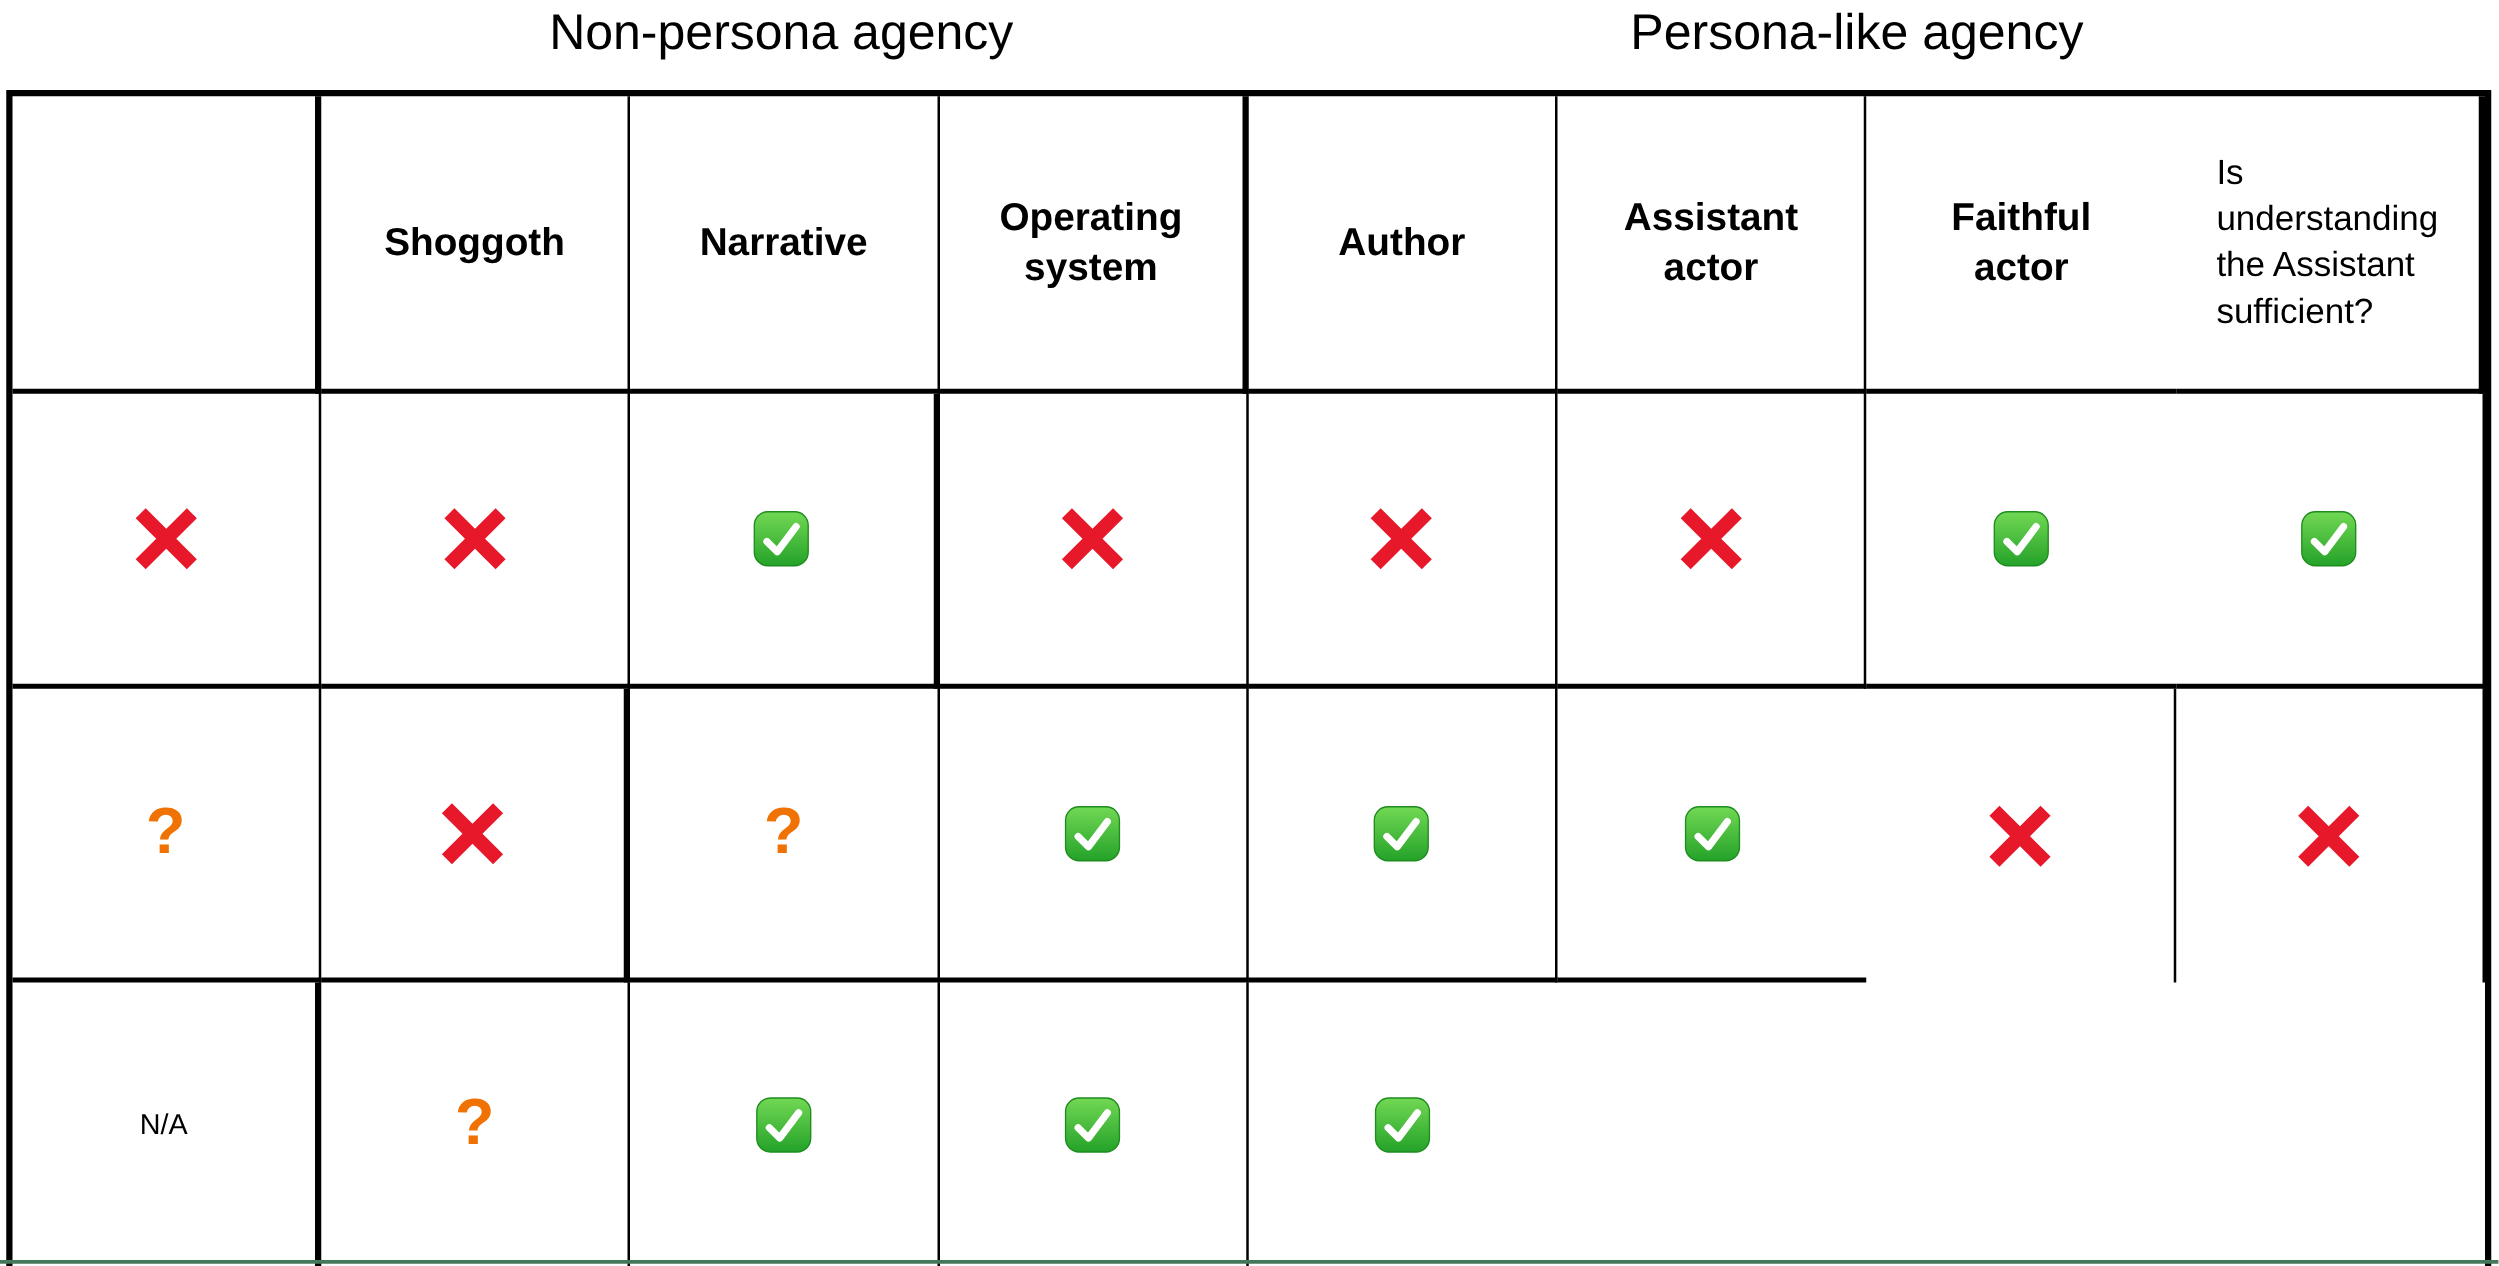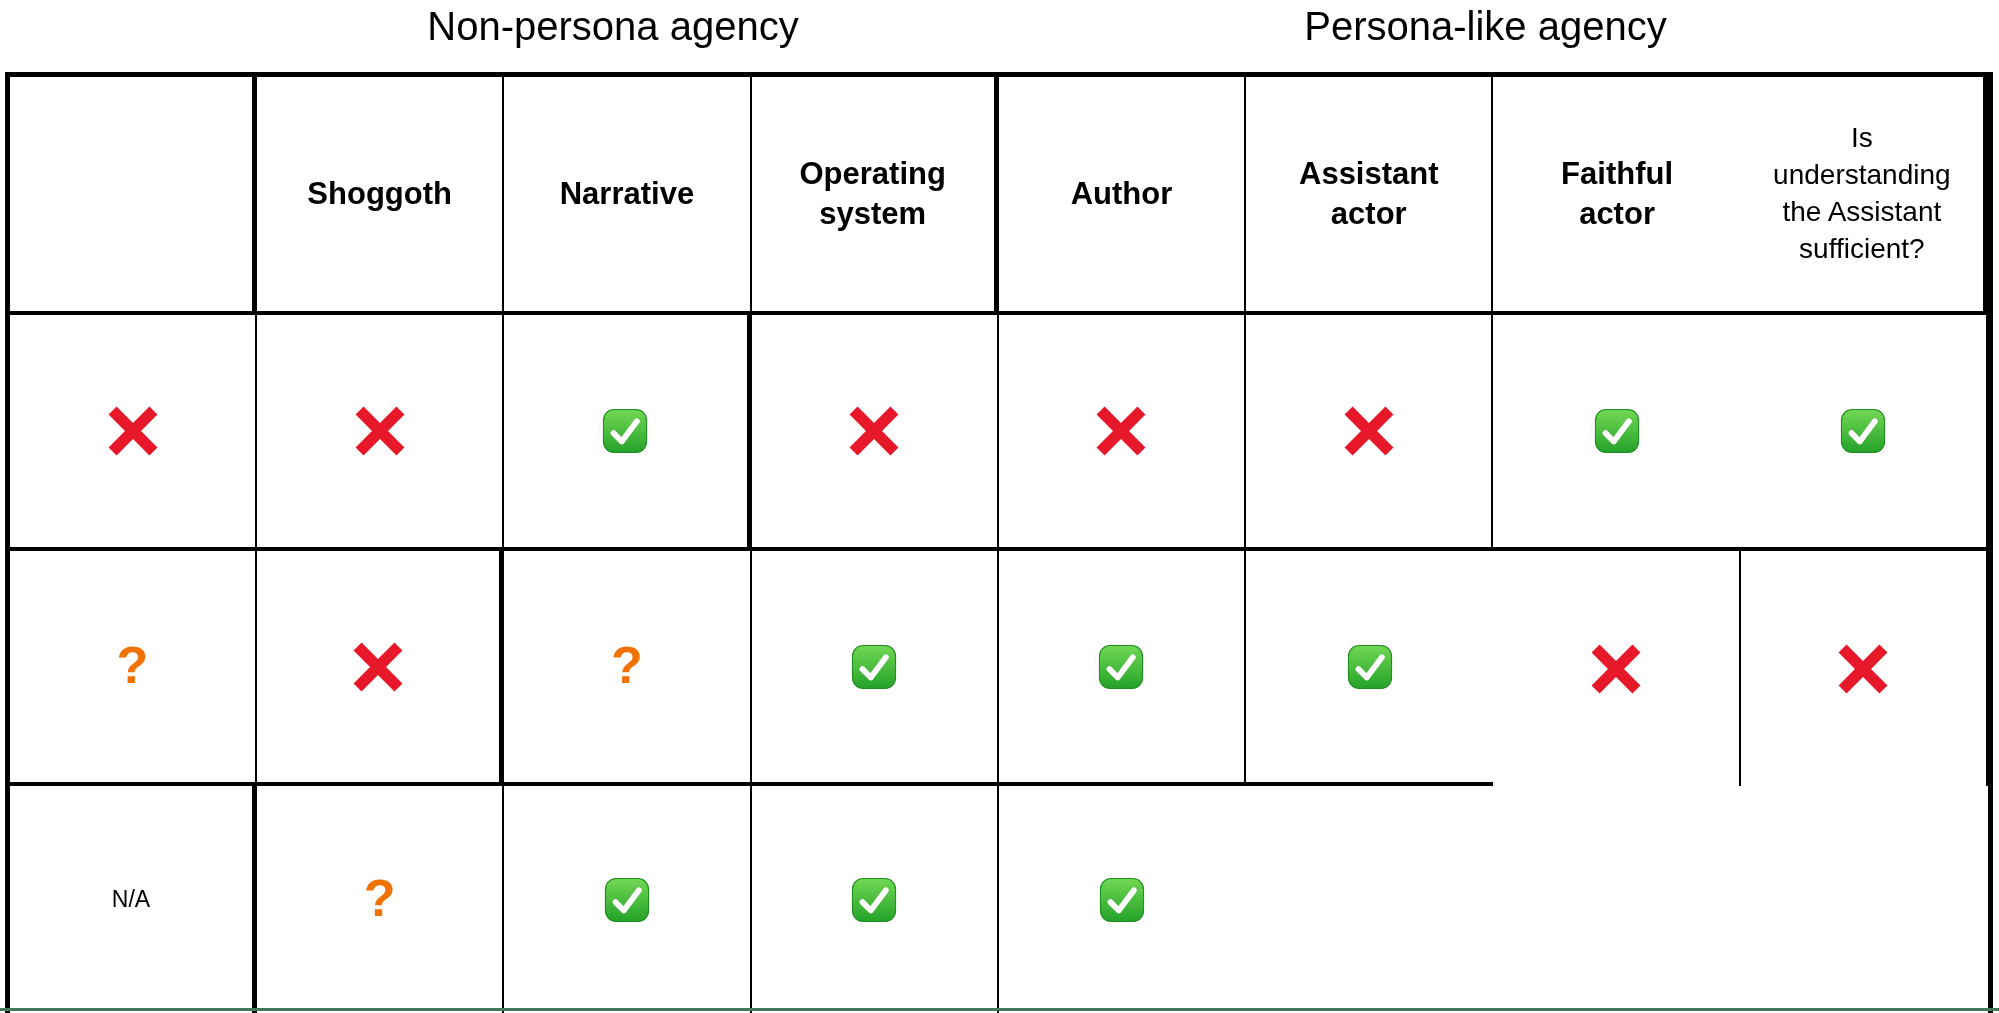"Non-persona agency" #title-left { left: 240px -> 252px }
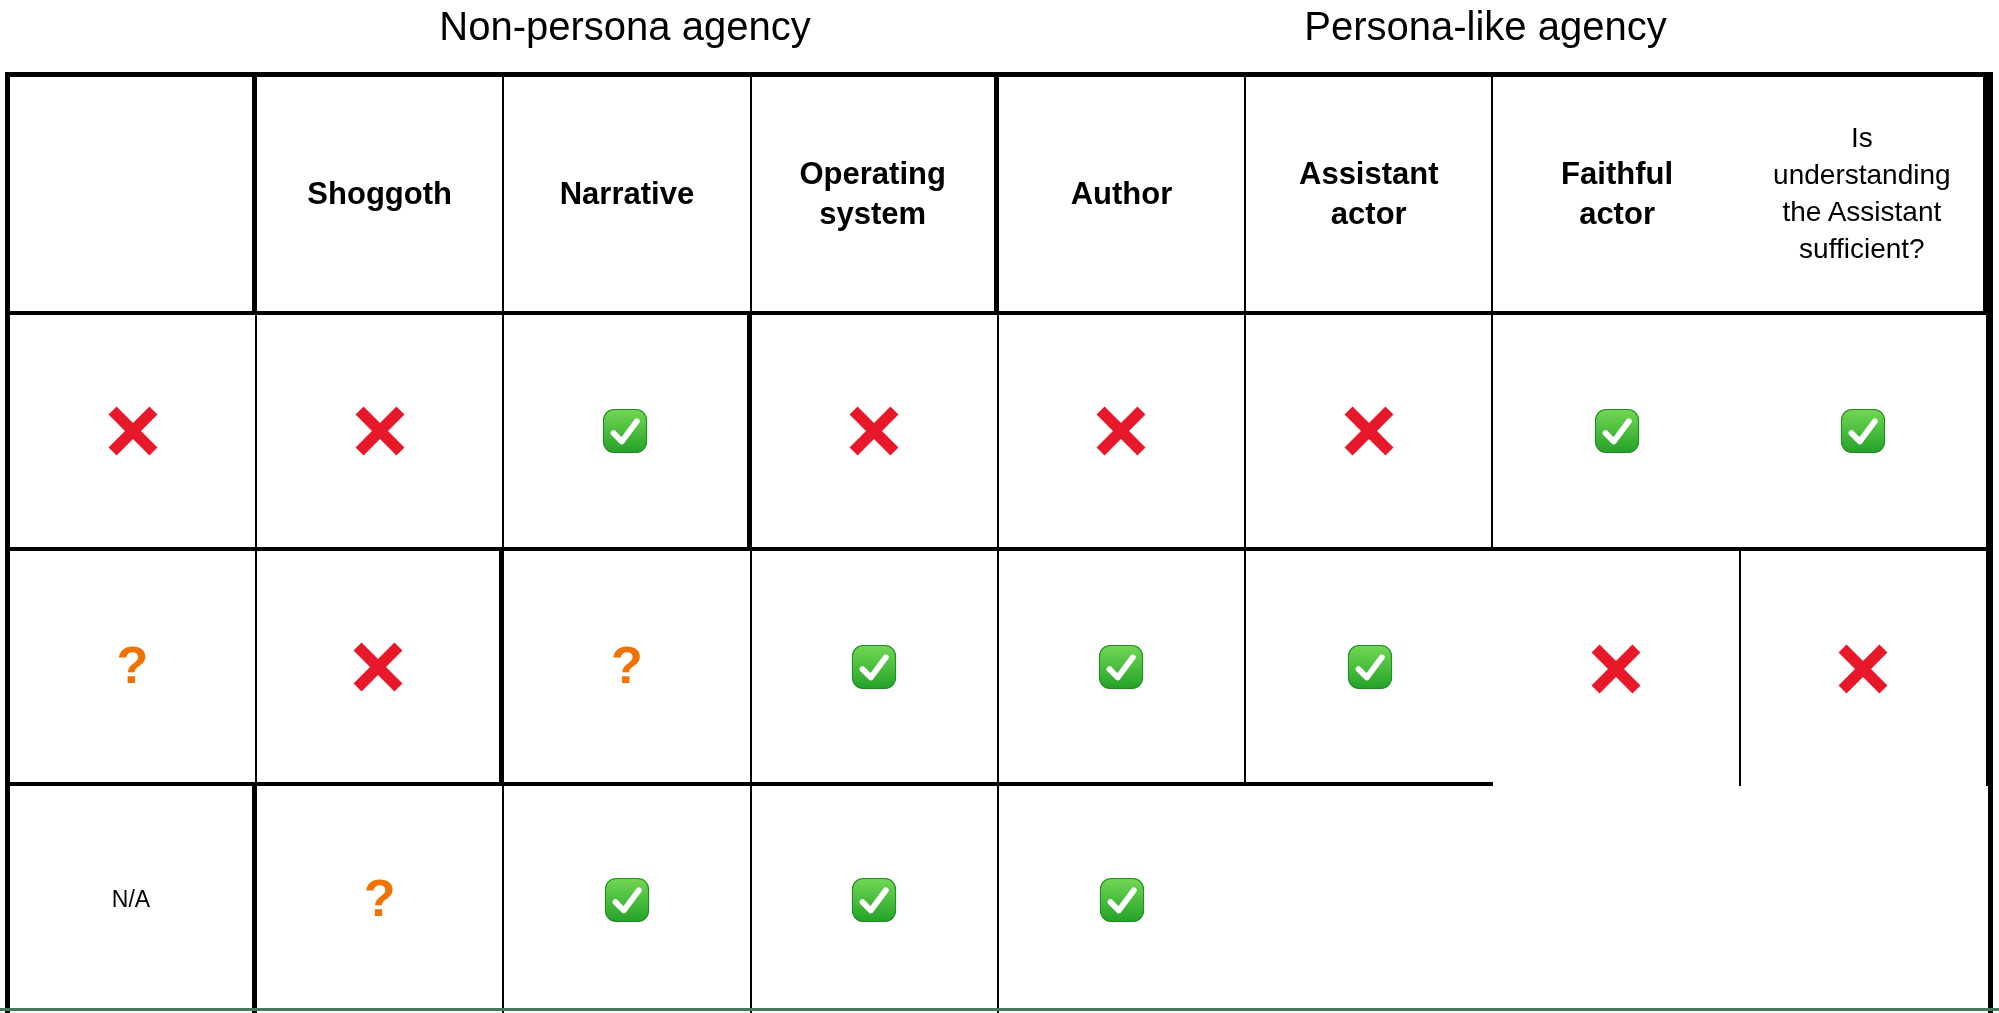"Is" .row-question { text-align: center -> left }
